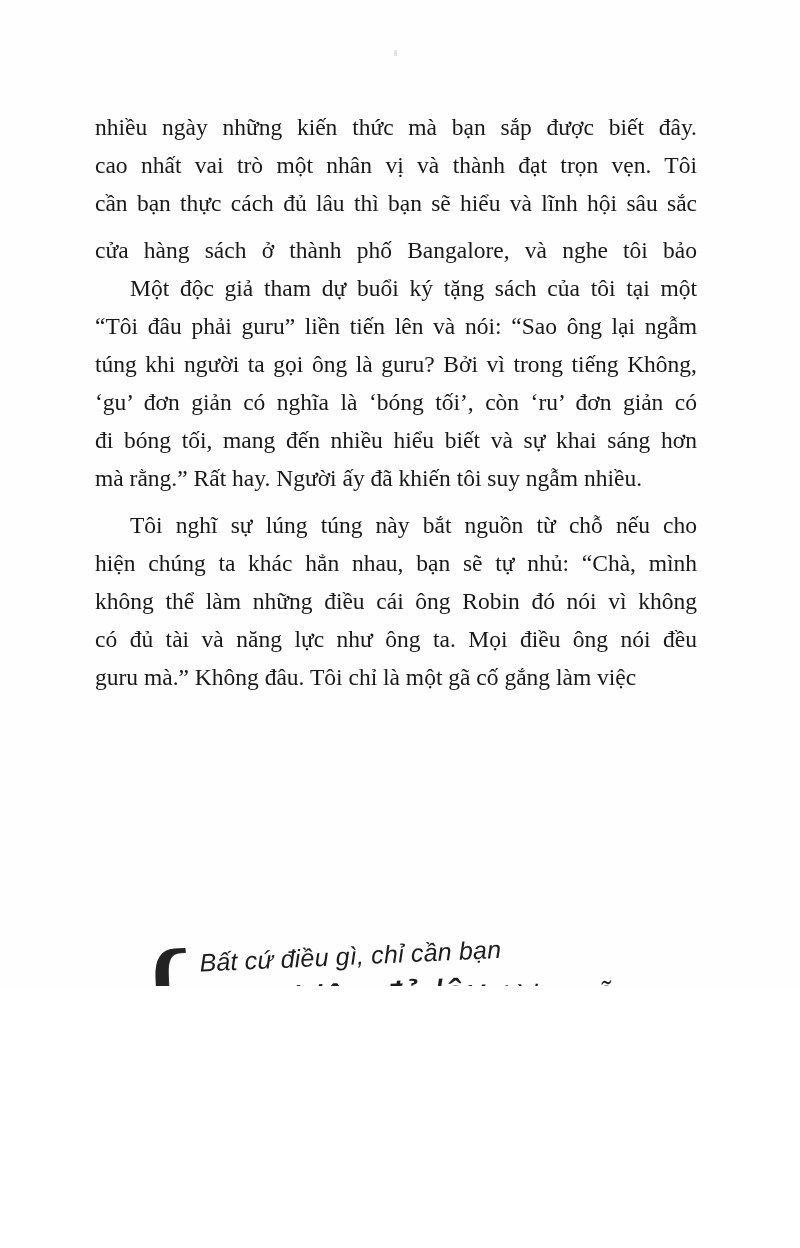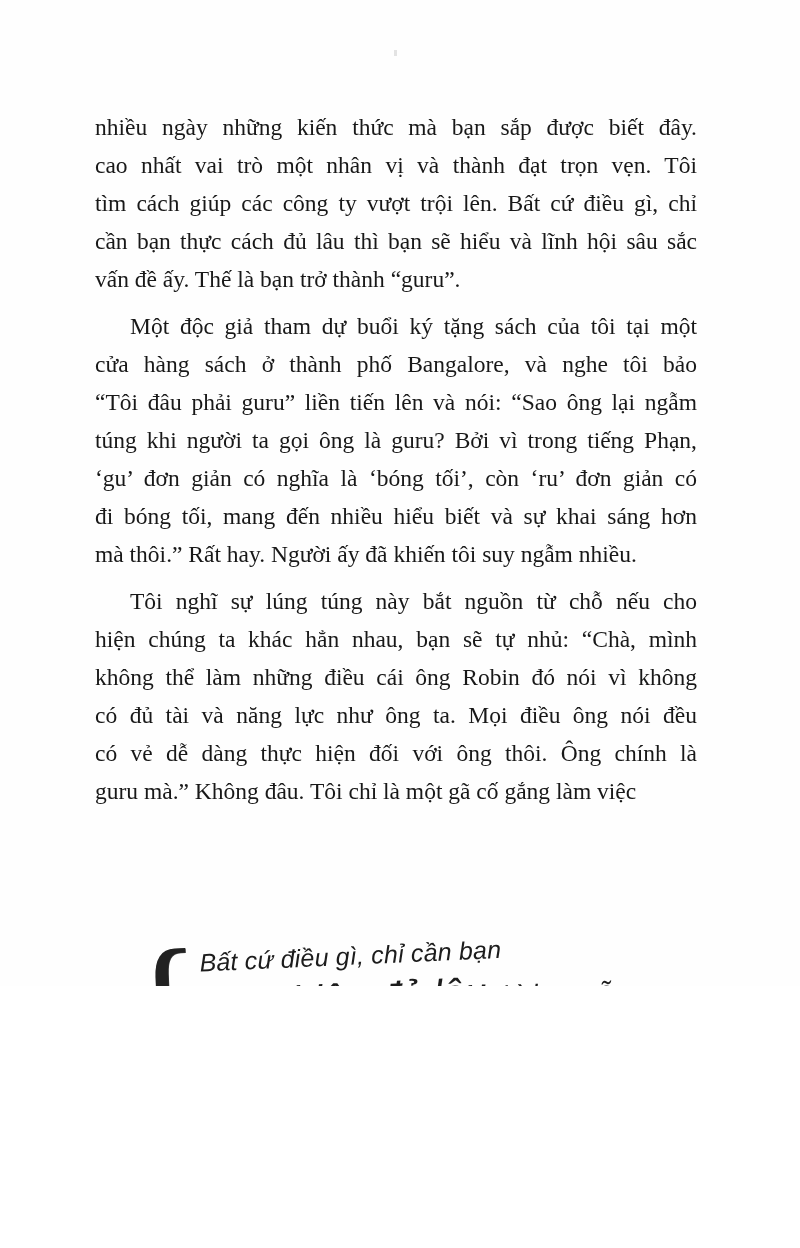"tìm cách giúp các công" div.line { html: <div>tìm cách giúp các công ty vượt trội lên. Bất cứ điều gì, chỉ</div> -> none }
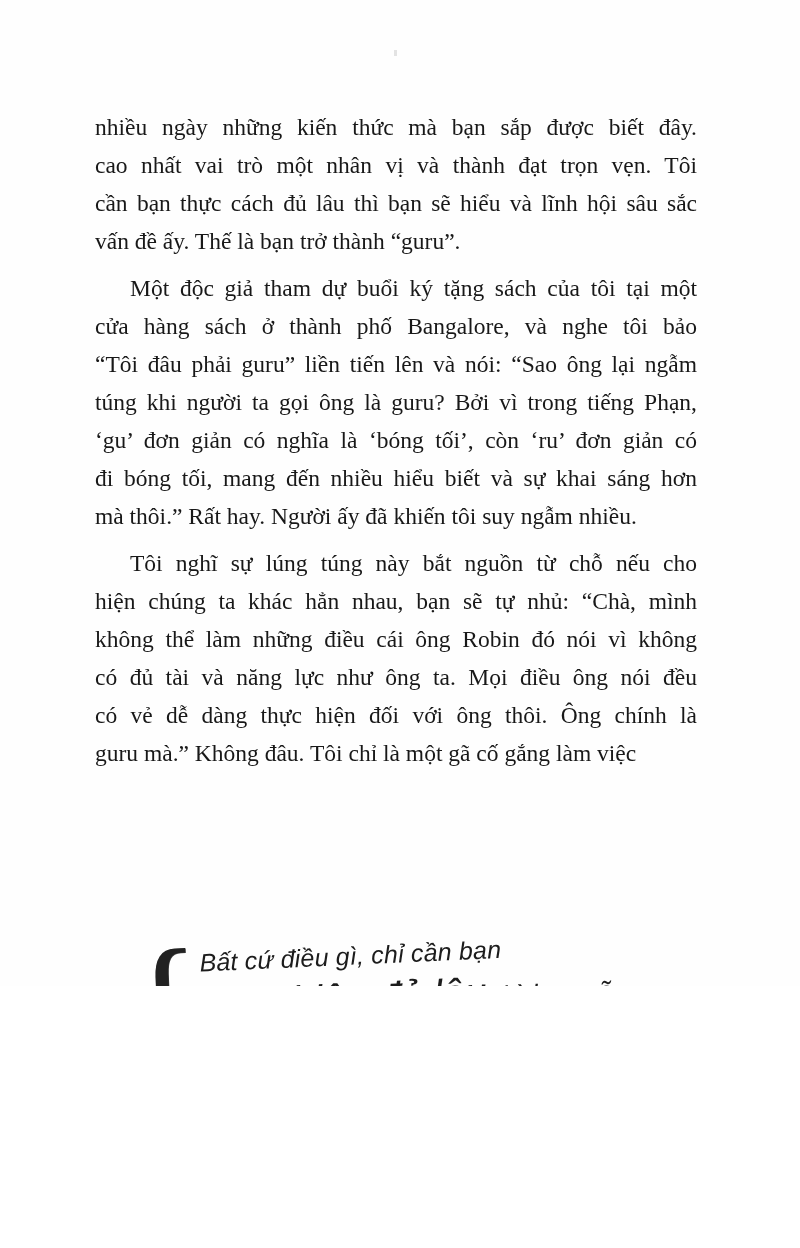"vấn đề ấy. Thế là" div.line { html: <div>vấn đề ấy. Thế là bạn trở thành “guru”.</div> -> none }
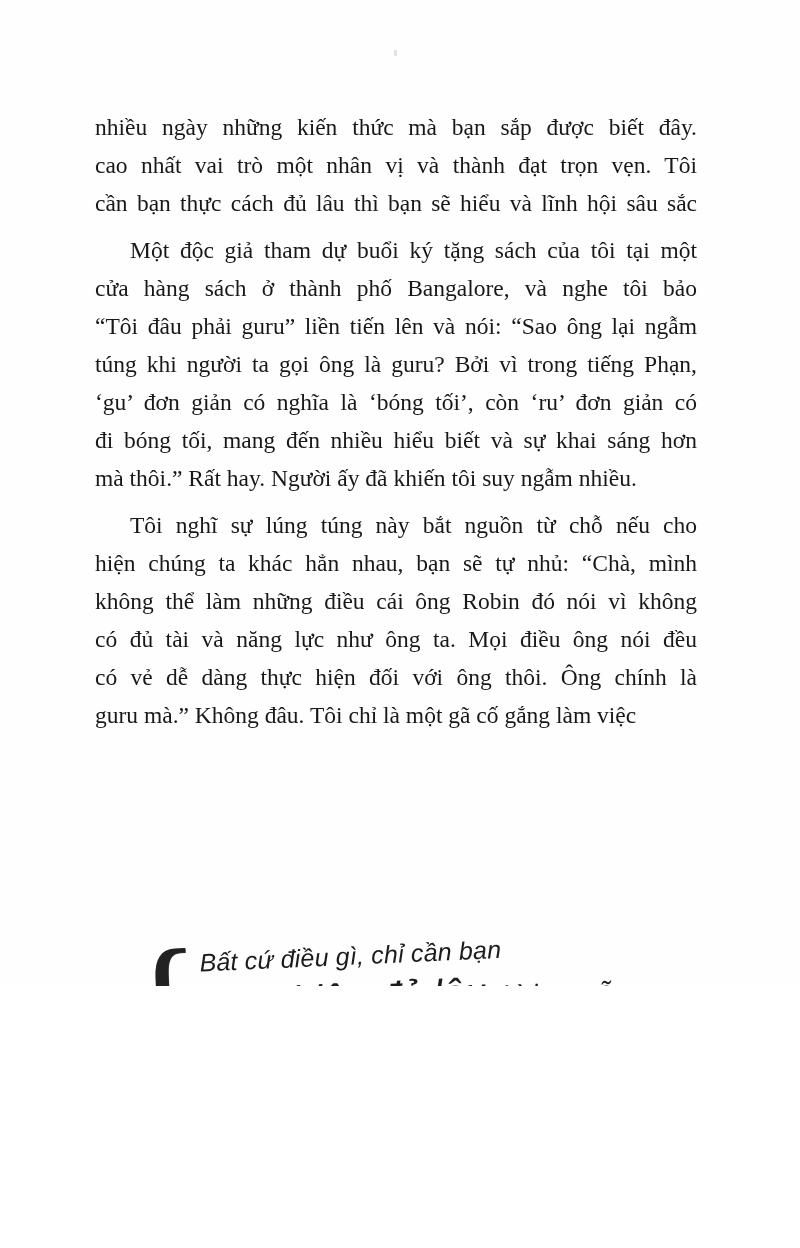"Một độc giả tham dự" div.line { order: before "cửa hàng sách ở thành" -> after "cửa hàng sách ở thành" }
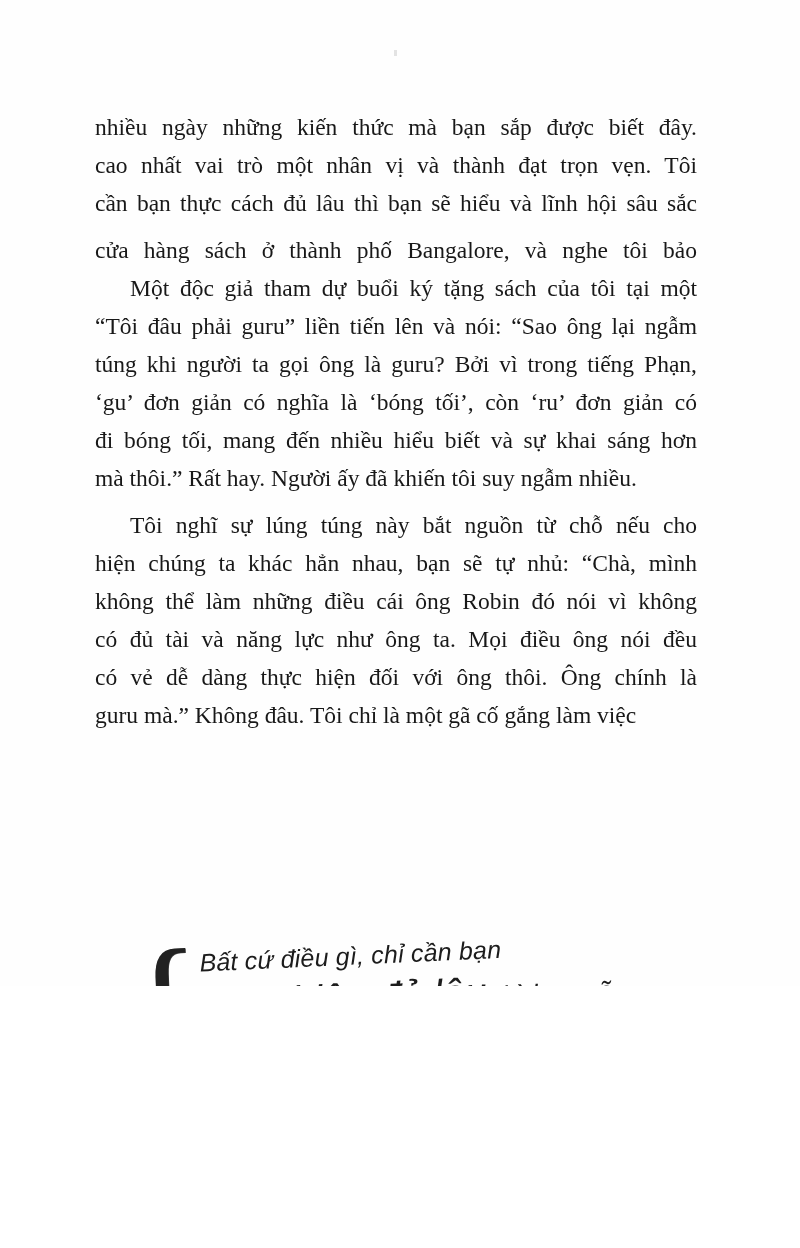"túng khi người ta gọi" div.line { text: Phạn -> Không }
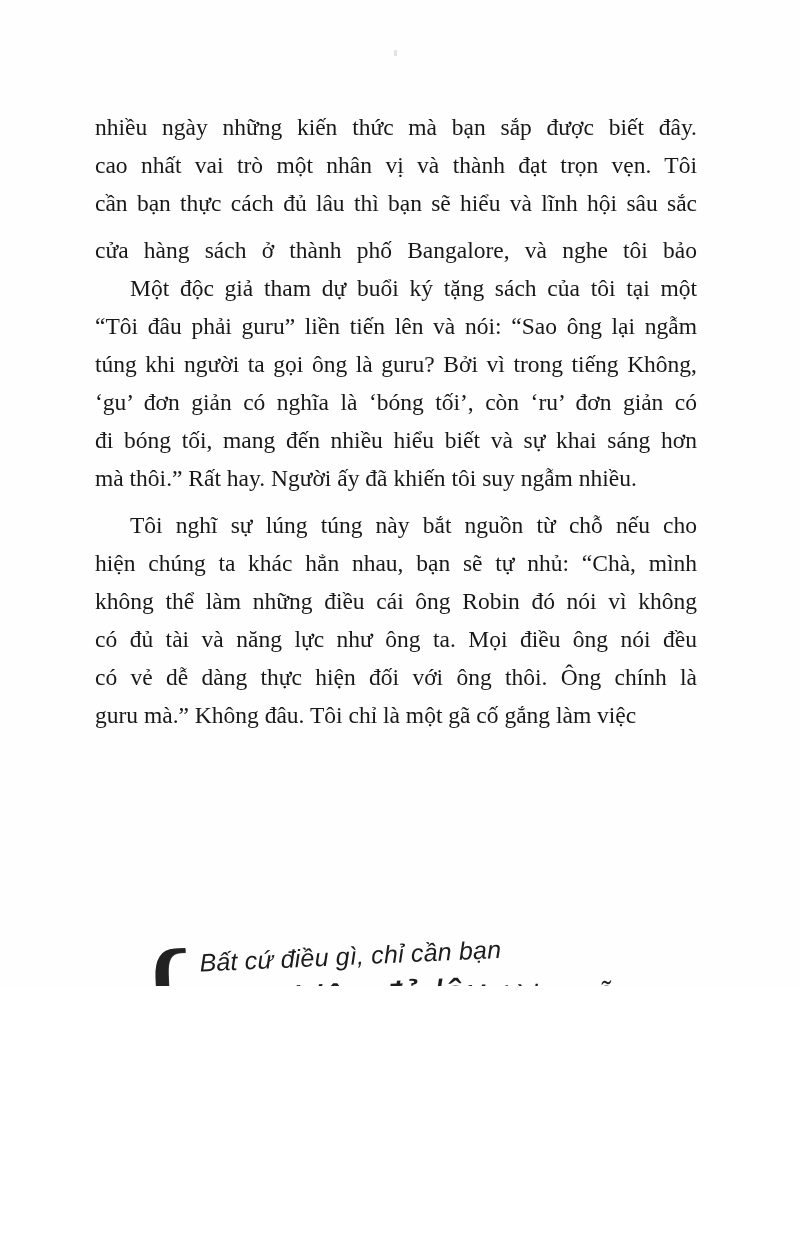"mà thôi.” Rất hay. Người" div.line { text: thôi -> rằng }
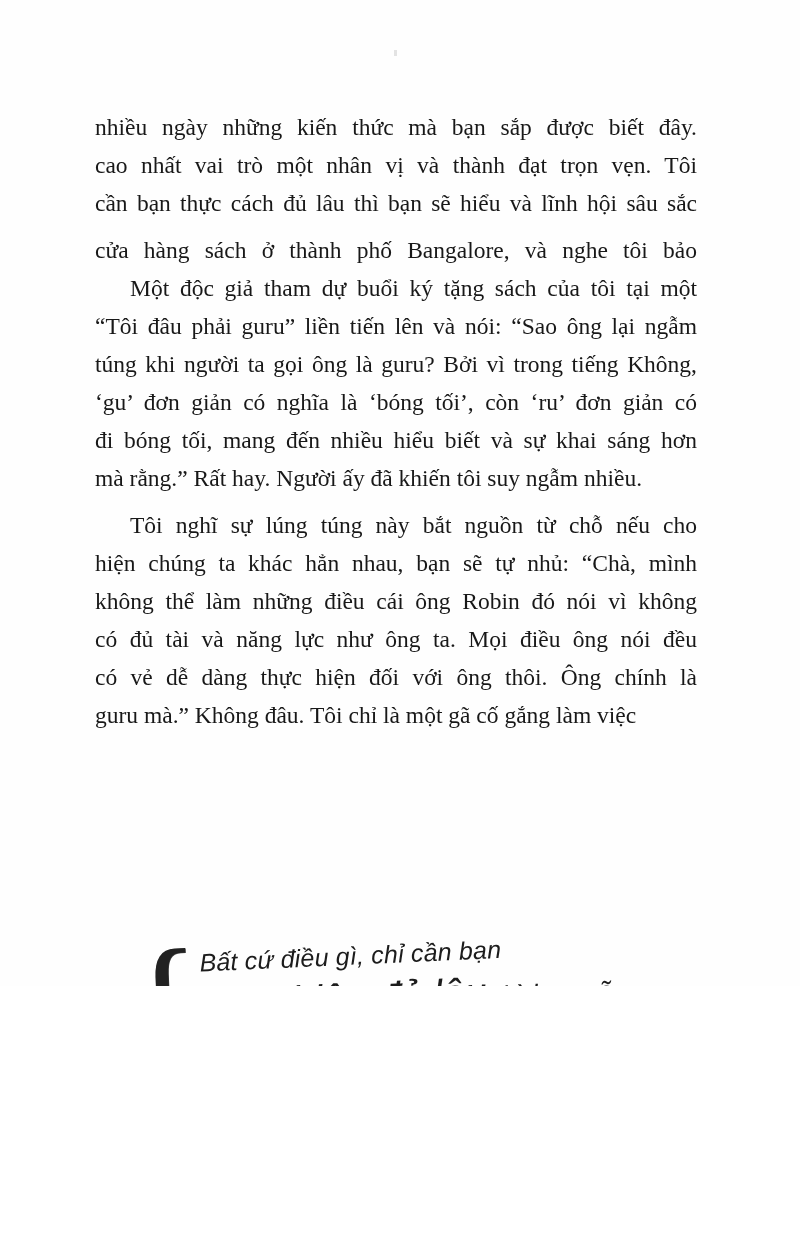"có vẻ dễ dàng thực" div.line { html: <div>có vẻ dễ dàng thực hiện đối với ông thôi. Ông chính là</div> -> none }
